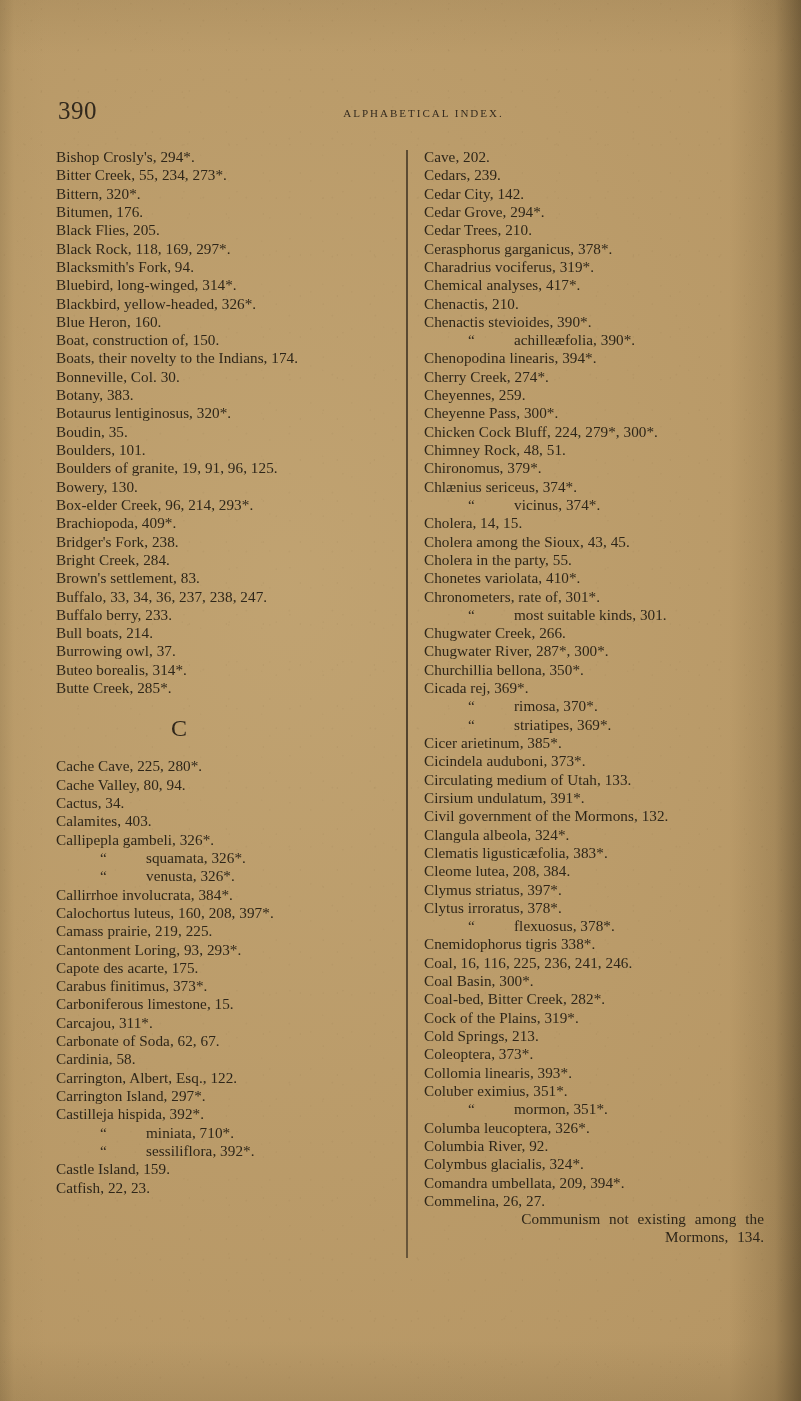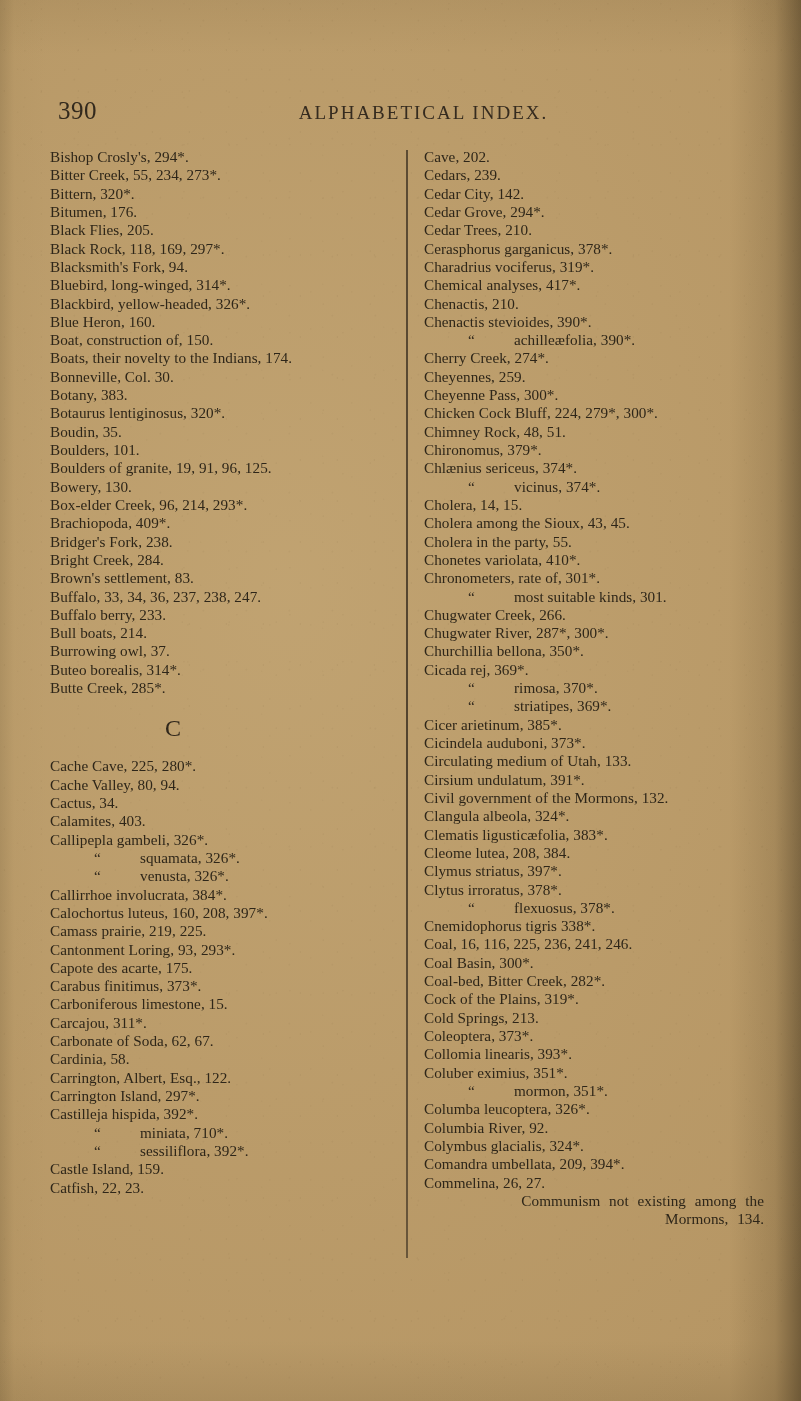"ALPHABETICAL INDEX." #running-head { font-size: 19px -> 11px }
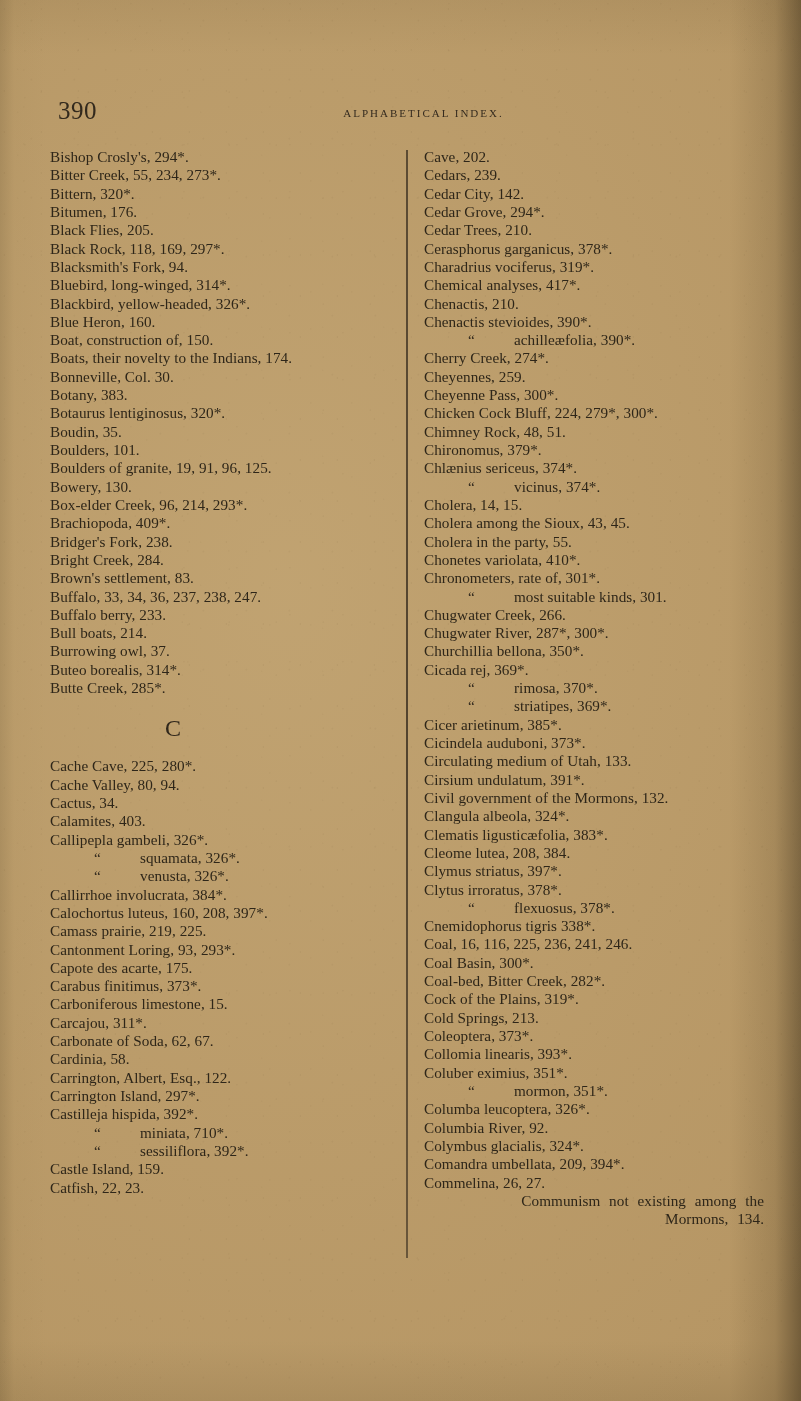"Bishop Crosly's, 294*." #col-left { left: 50px -> 56px }
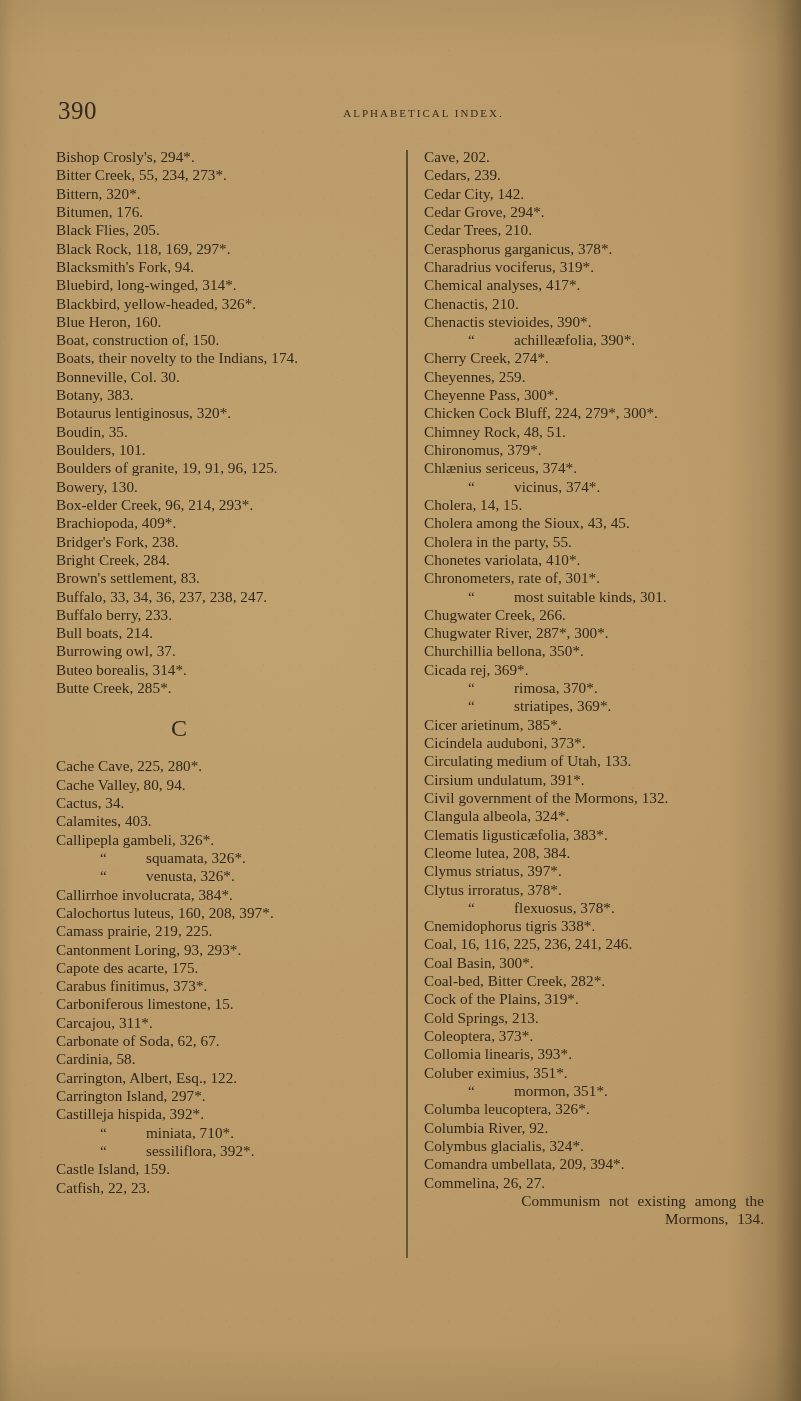"Chenopodina linearis, 394*." div.entry { html: none -> <div><span>Chenopodina linearis, 394*.</span></div> }
